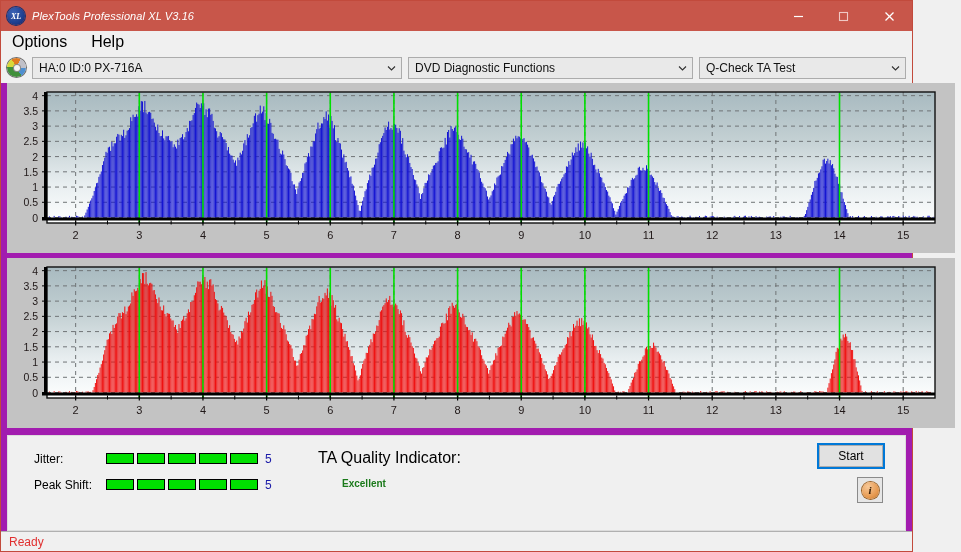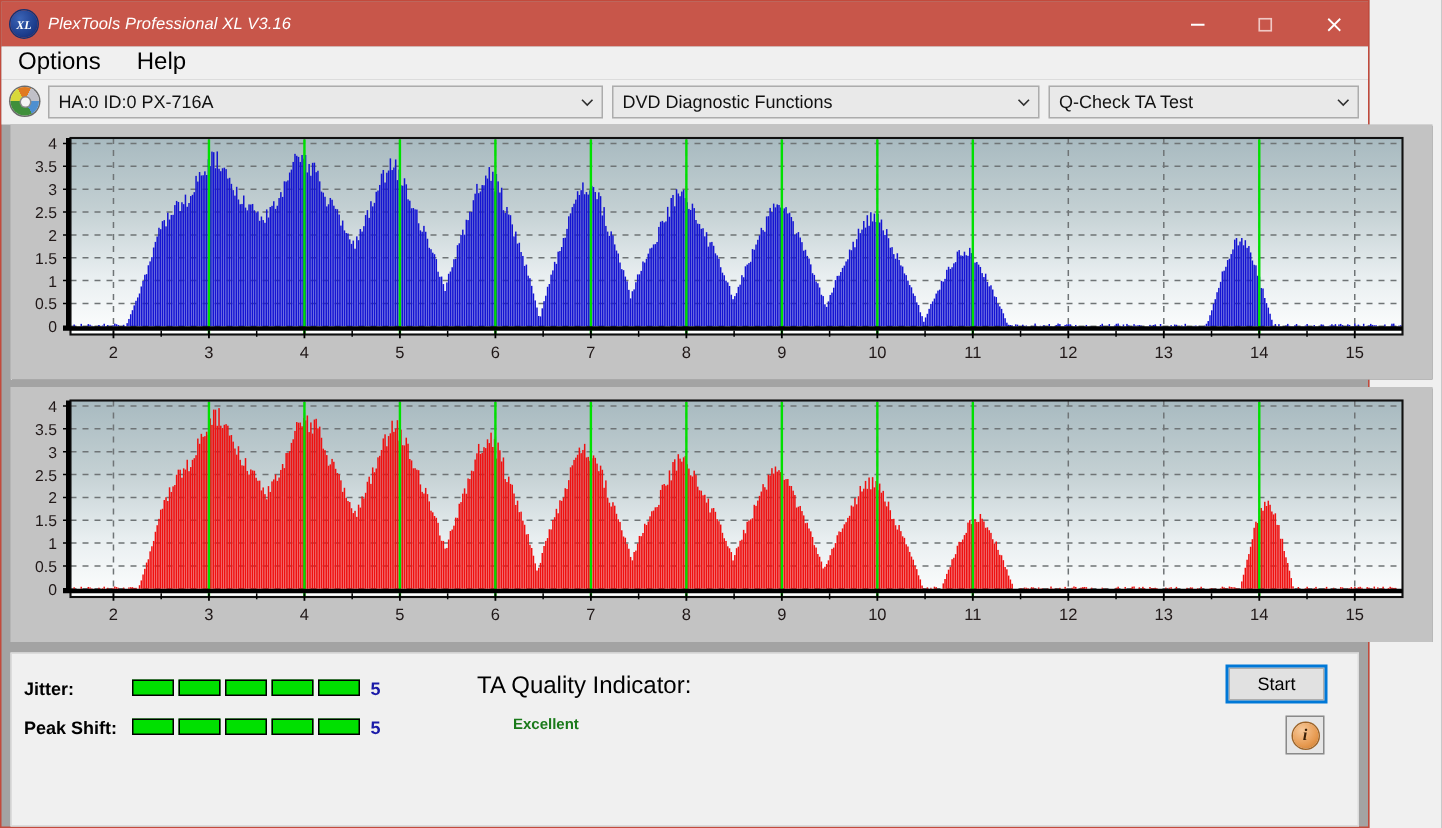"XL" .window { background: #a3a3a3 -> #a21caf }
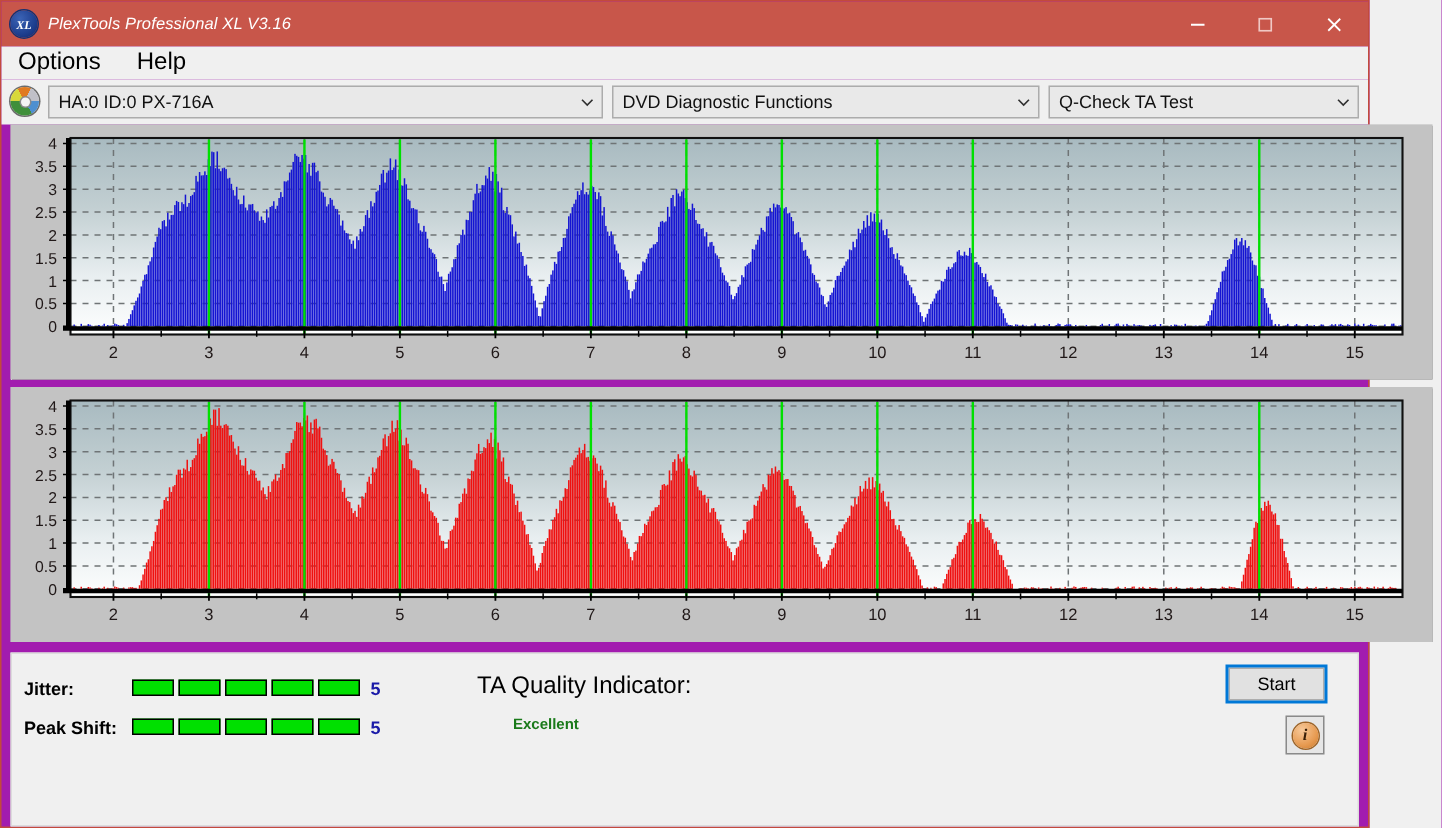"Jitter:" .meters { font-weight: bold -> none; left: 8px -> 26px }
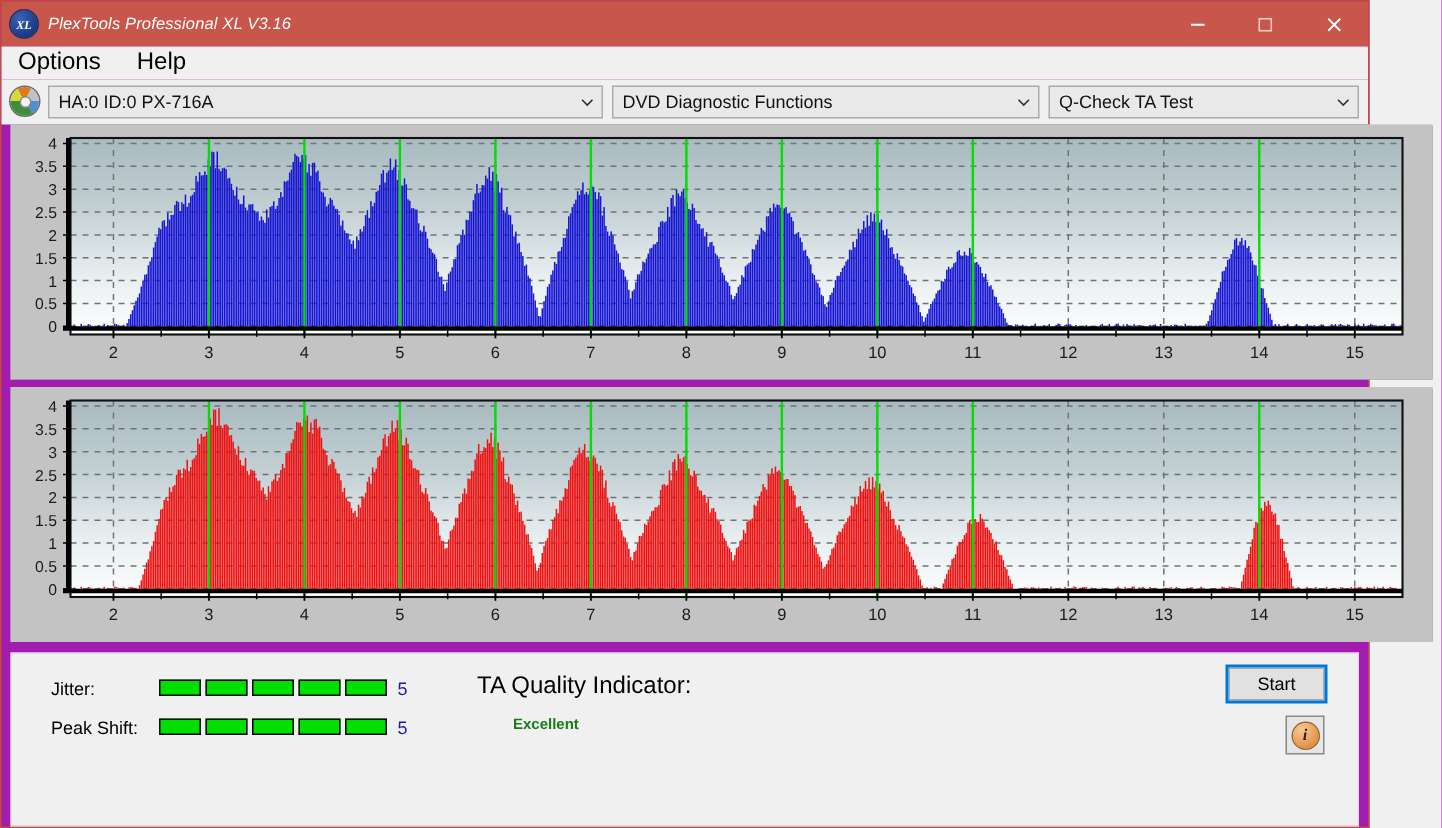"Ready" div.statusbar { html: none -> <div> <div>Ready</div> </div> }
